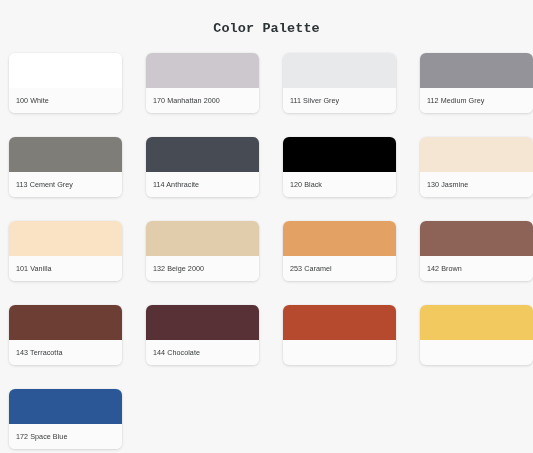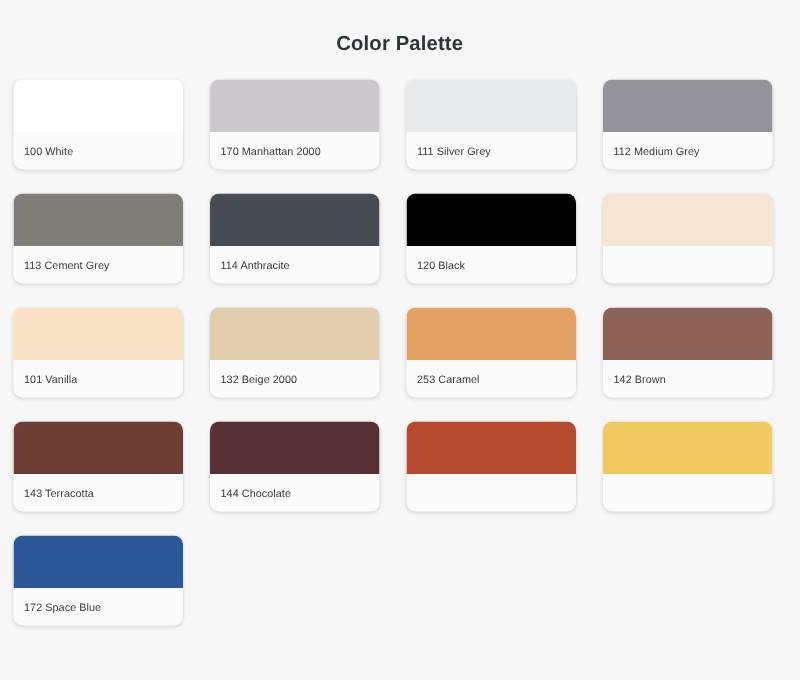"Color Palette" .page-title { font-family: none -> Liberation Mono, monospace }
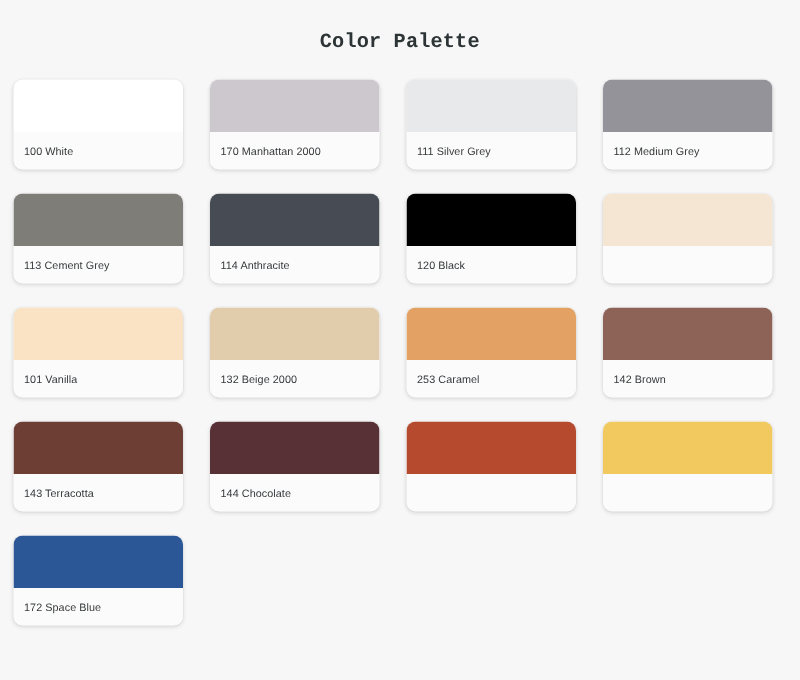"100 White" .palette-grid { gap: none -> 24px }
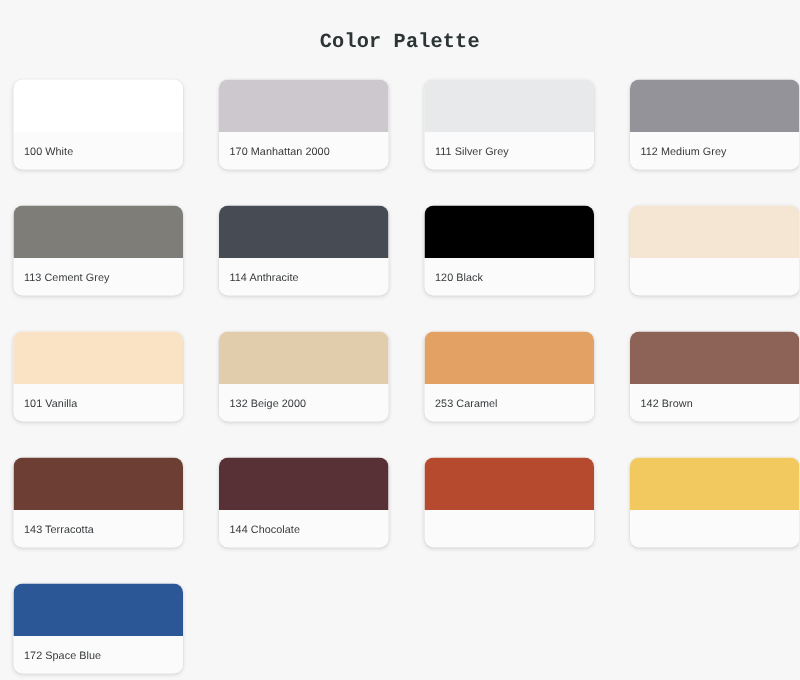"130 Jasmine" div.swatch-label-strip { html: none -> <div> <span>130 Jasmine</span> </div> }
